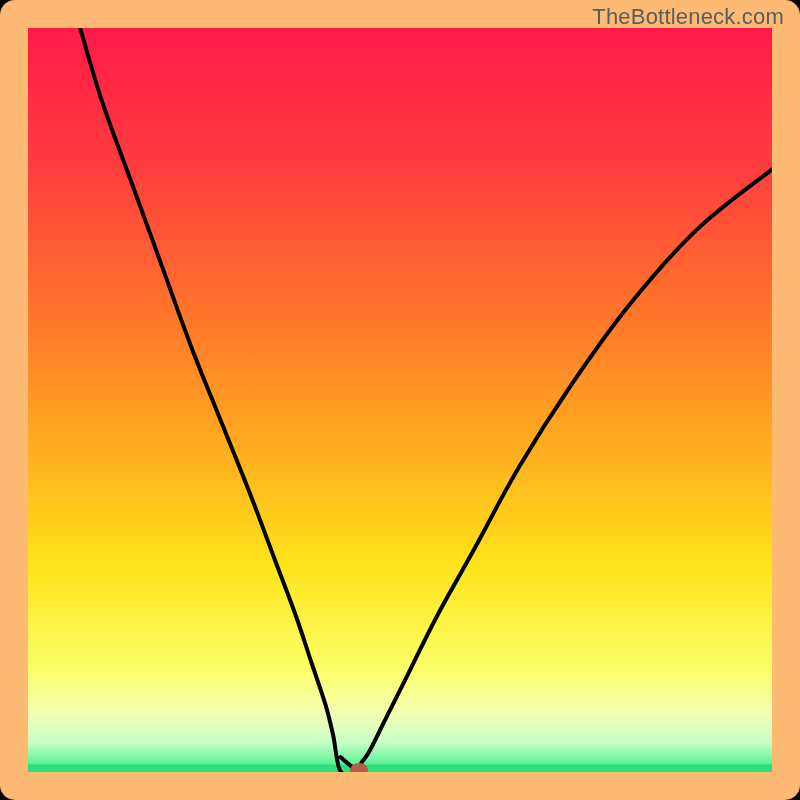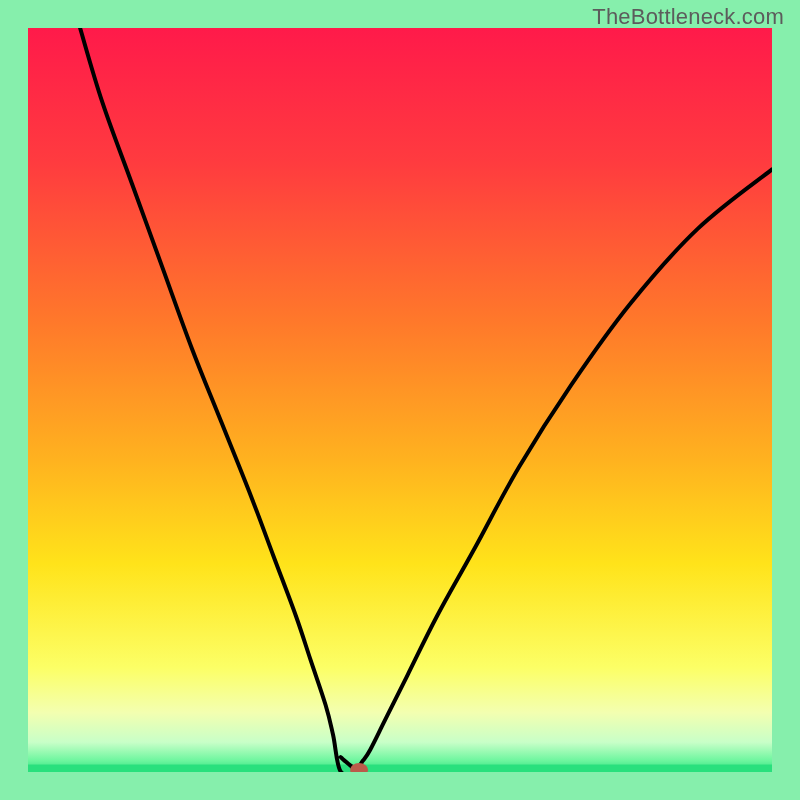"TheBottleneck.com" .frame { background: #86efac -> #fdba74; border-radius: none -> 15px }
